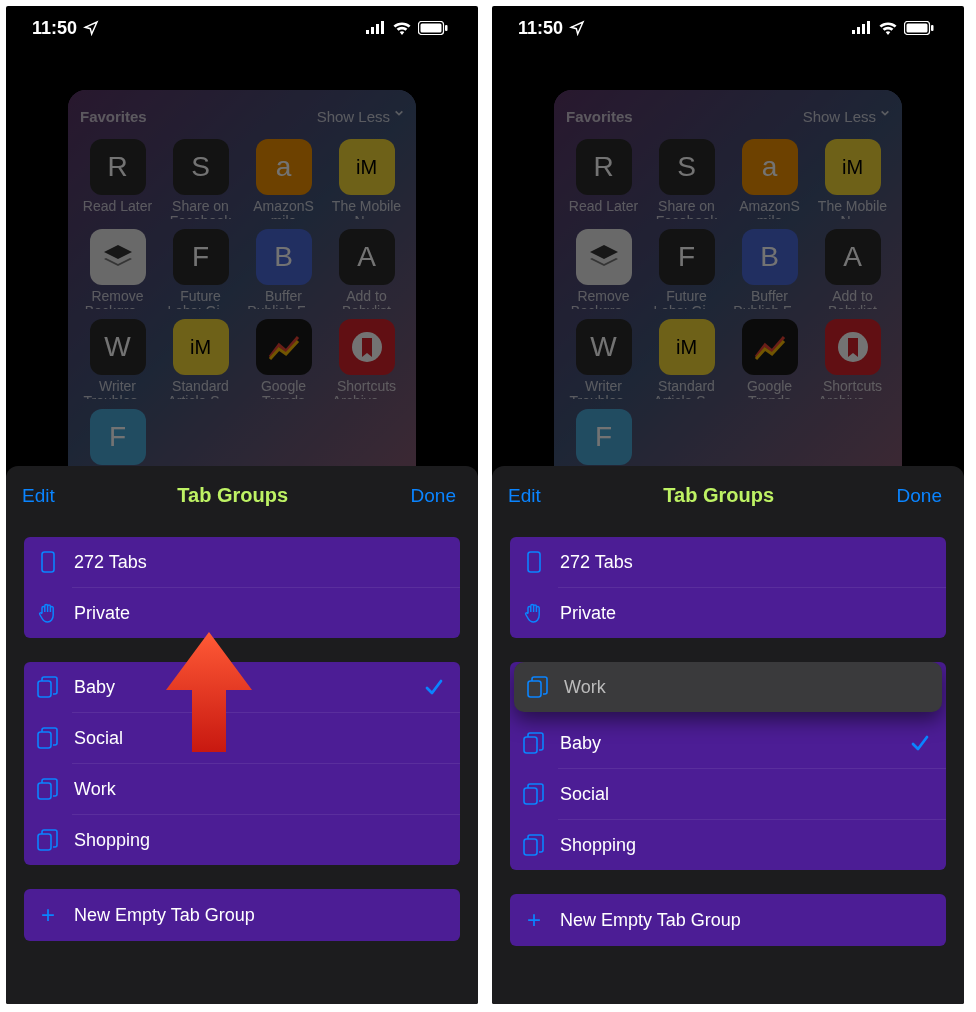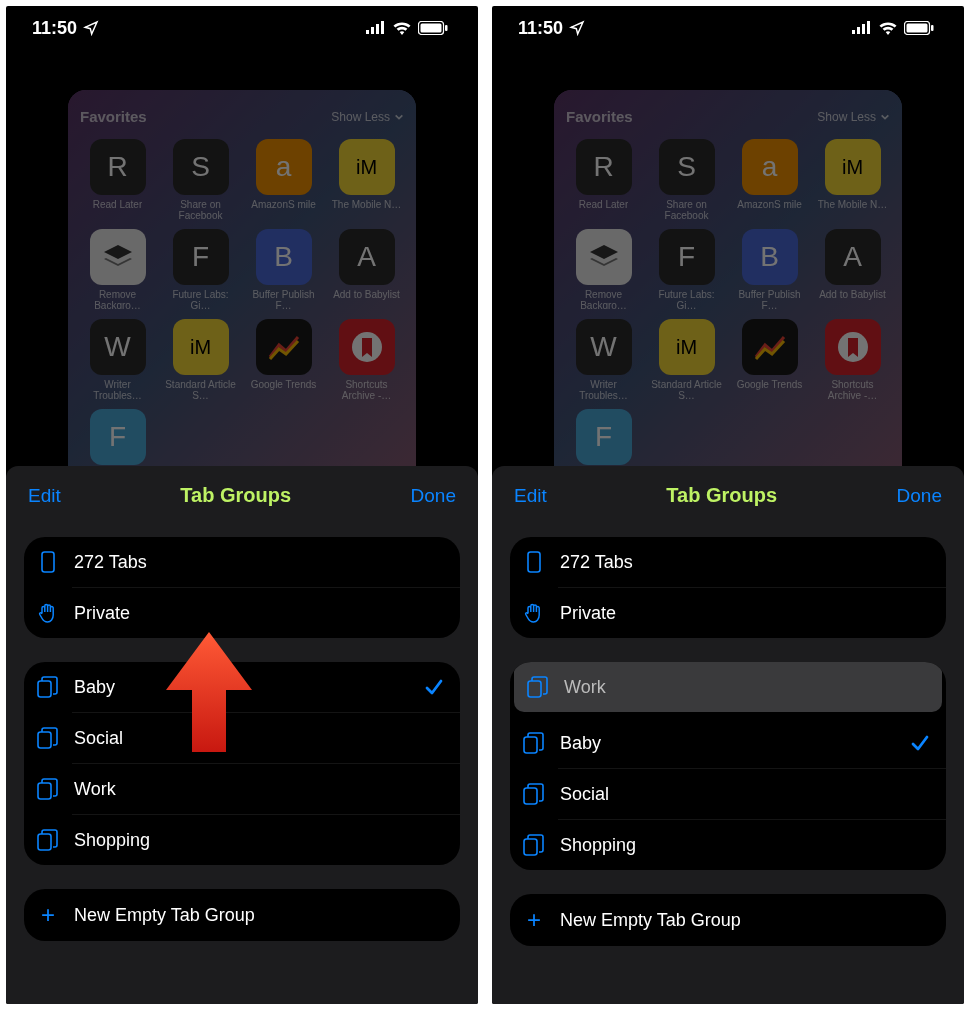"Show Less" .show-less { align-items: center -> none; font-size: 12px -> 15px }
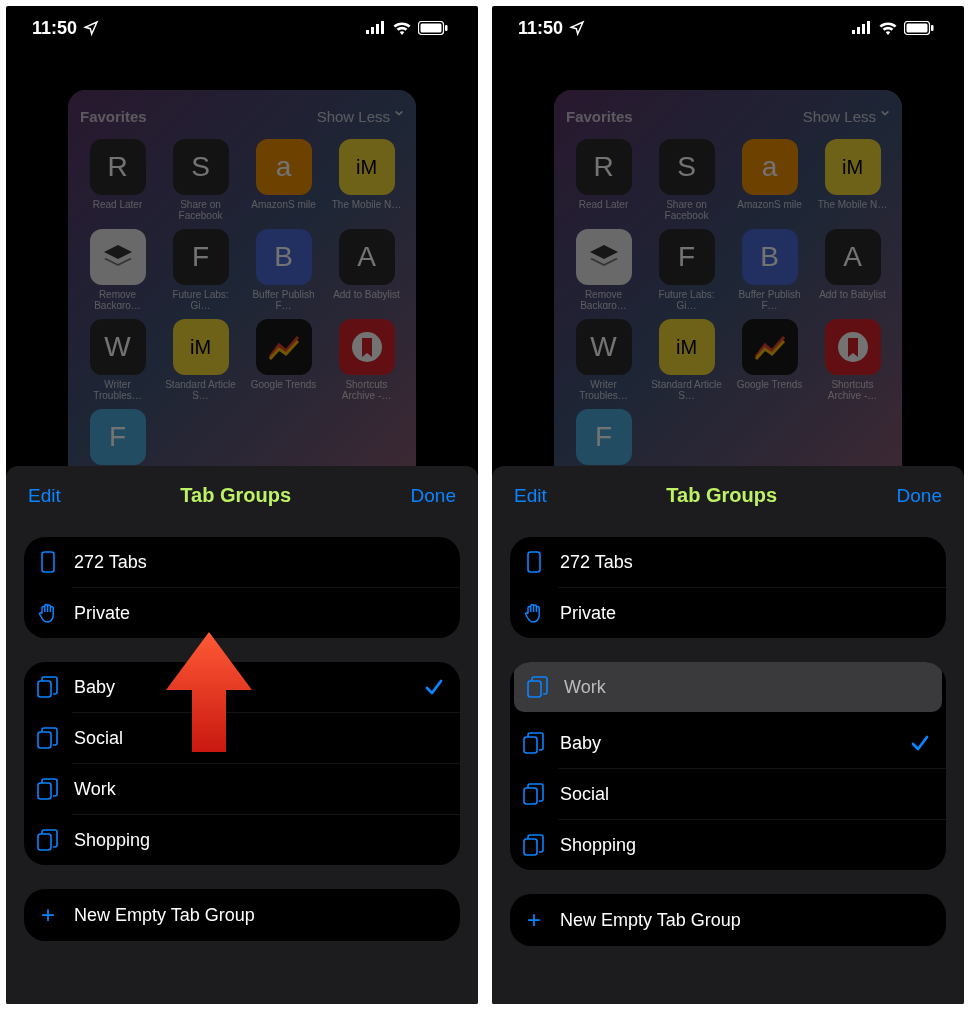"Read Later" .fav-label { font-size: 10px -> 14px }
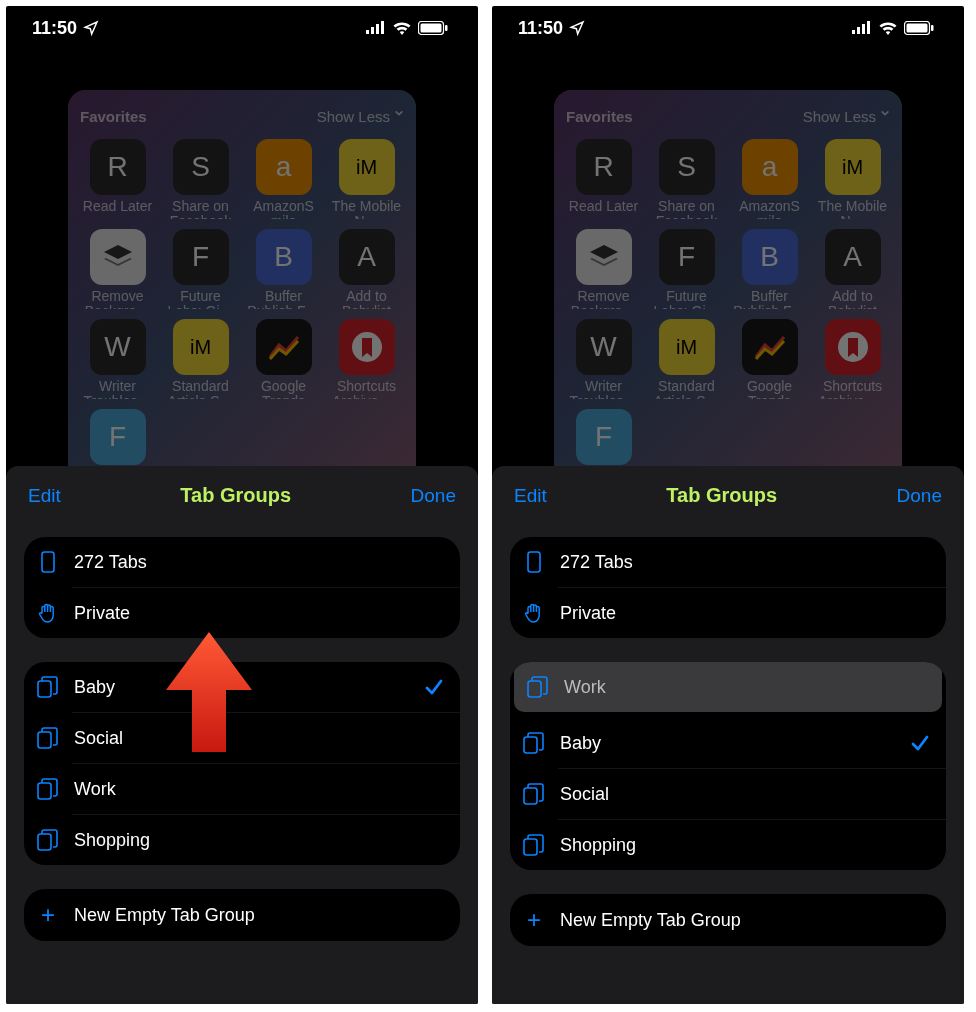"Edit" .sheet-header { padding: 18px 22px 18px 22px -> 18px 22px 18px 16px }
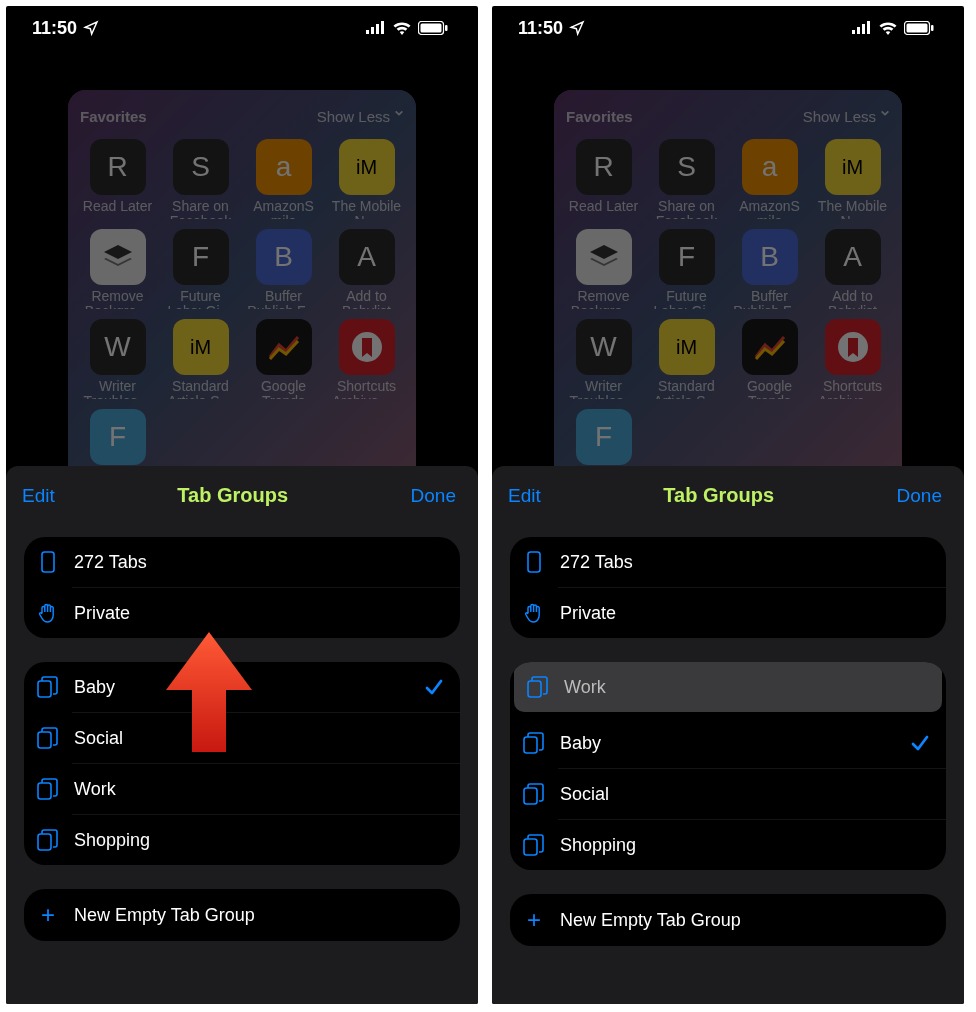"272 Tabs" .group-block { background: #000000 -> #4c1d95; border-radius: 21px -> 6px }
